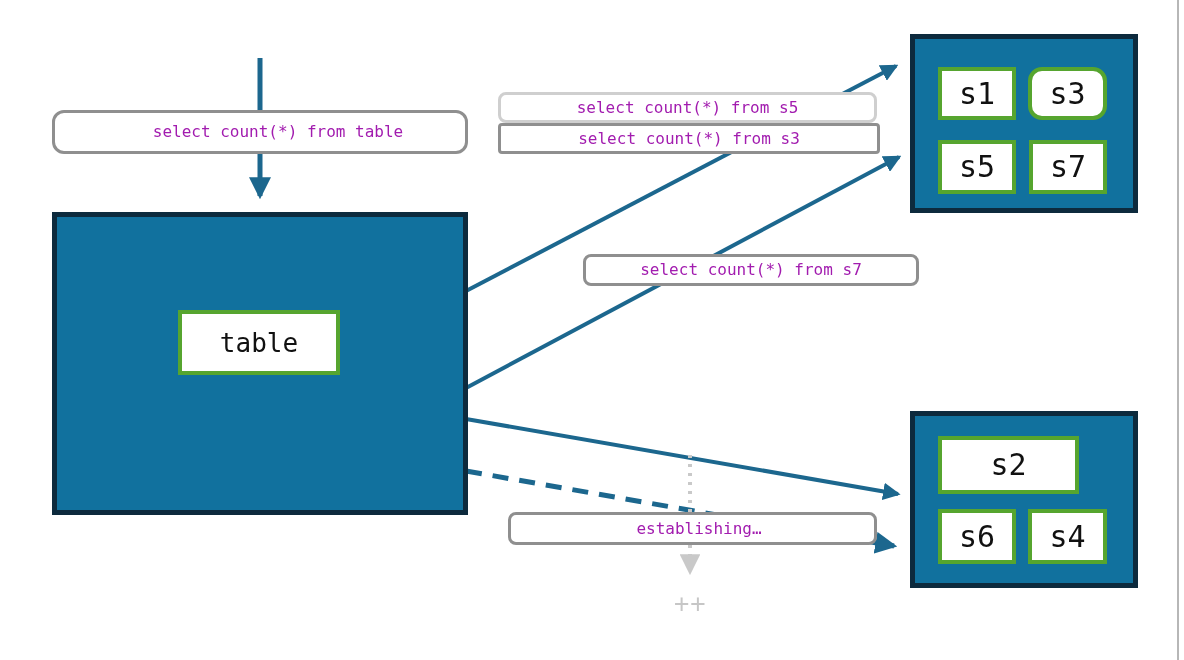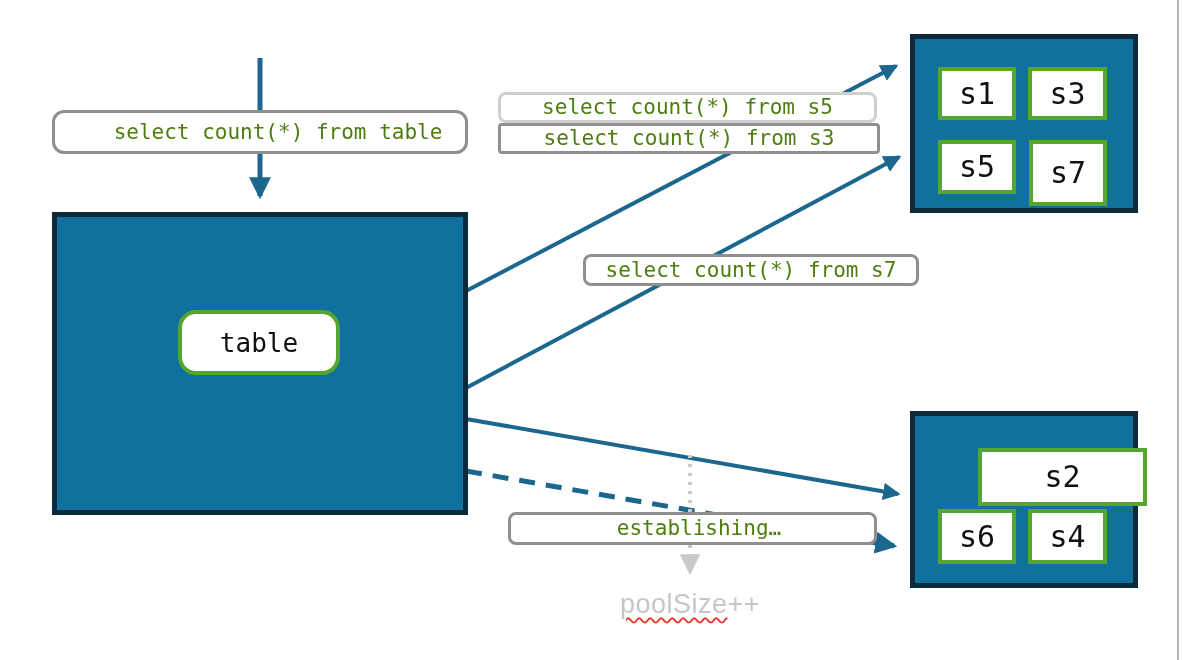"select count(*) from s5" .pill { color: #4d7c0f -> #a21caf; font-size: 21px -> 16px }
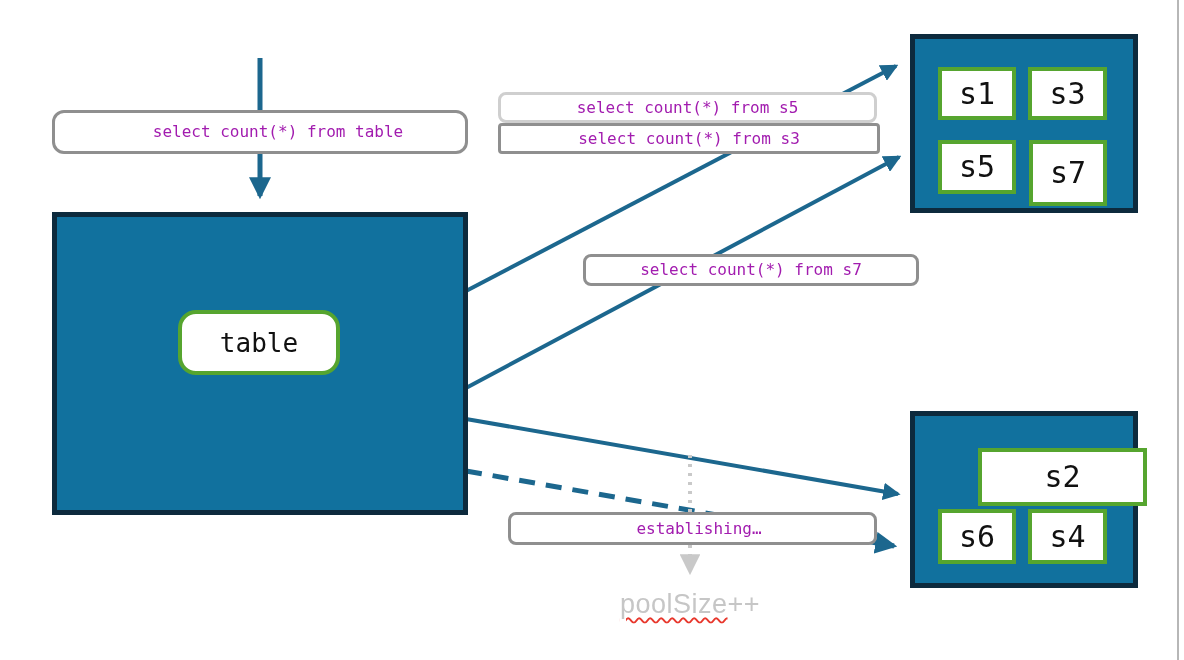"s3" div.slot { border-radius: none -> 14px }
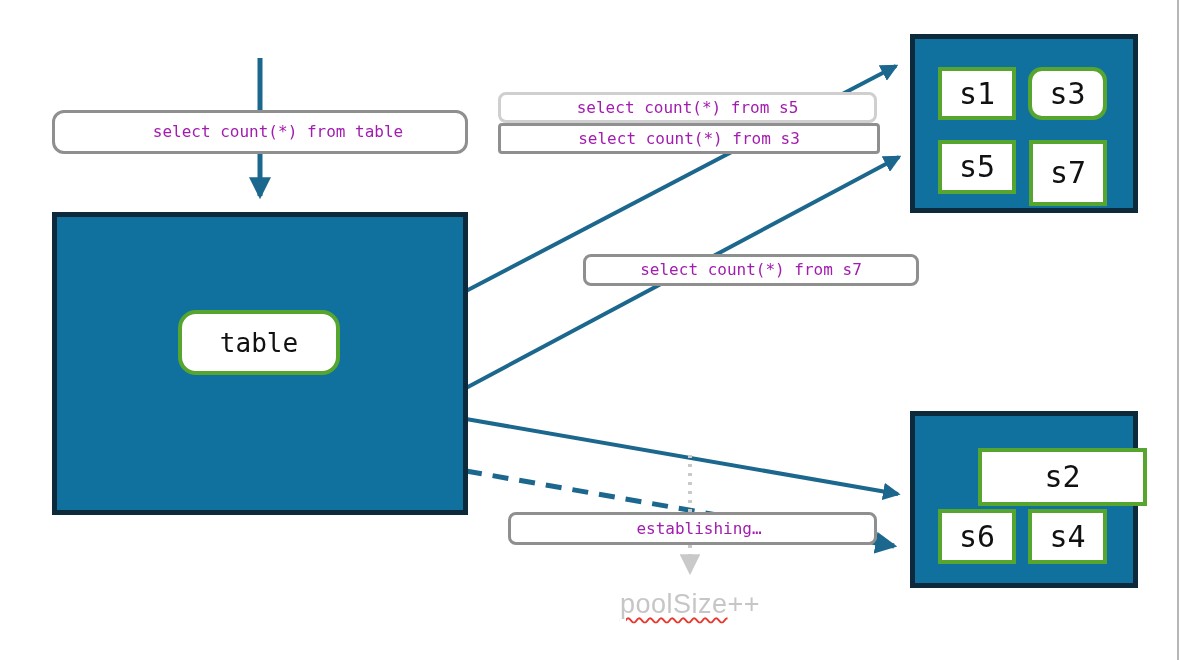"s7" div.slot { height: 66px -> 54px }
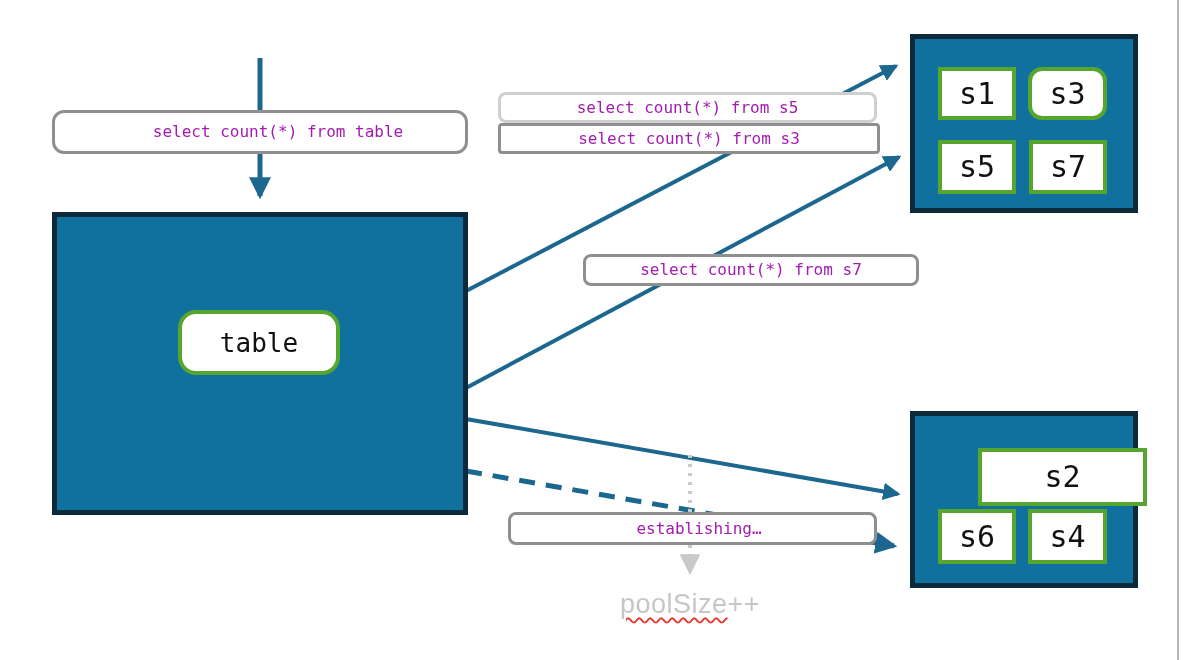"table" div.slot { border-radius: 18px -> none }
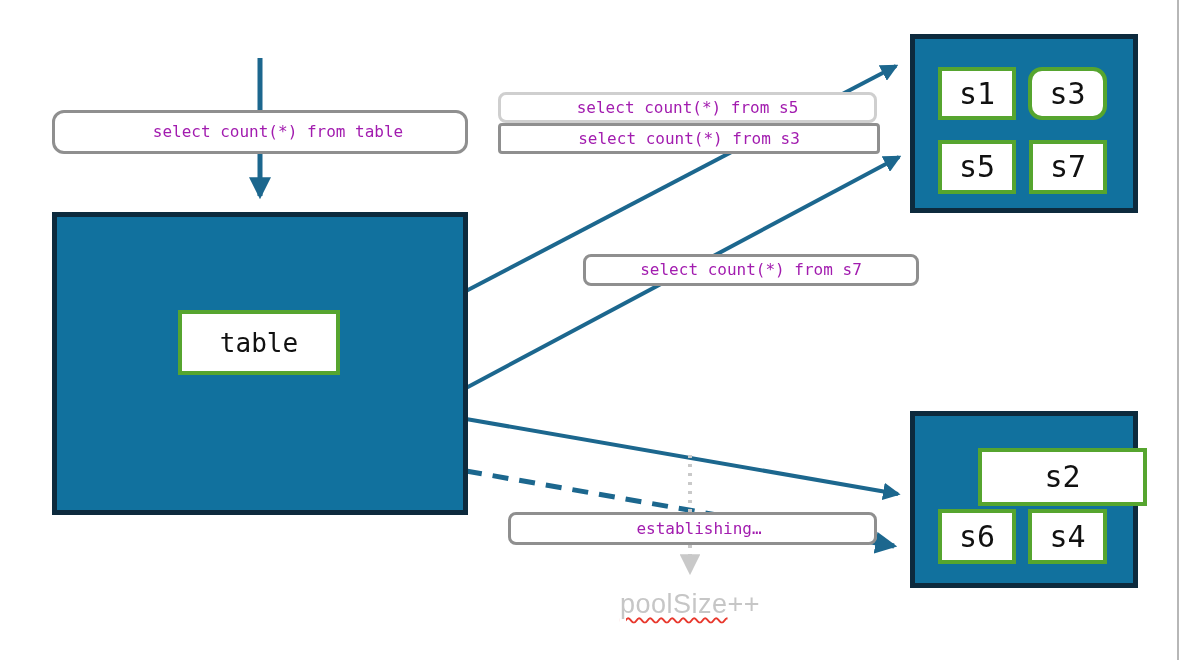"s2" div.slot { margin-left: 40px -> none; top: 32px -> 20px; width: 169px -> 141px }
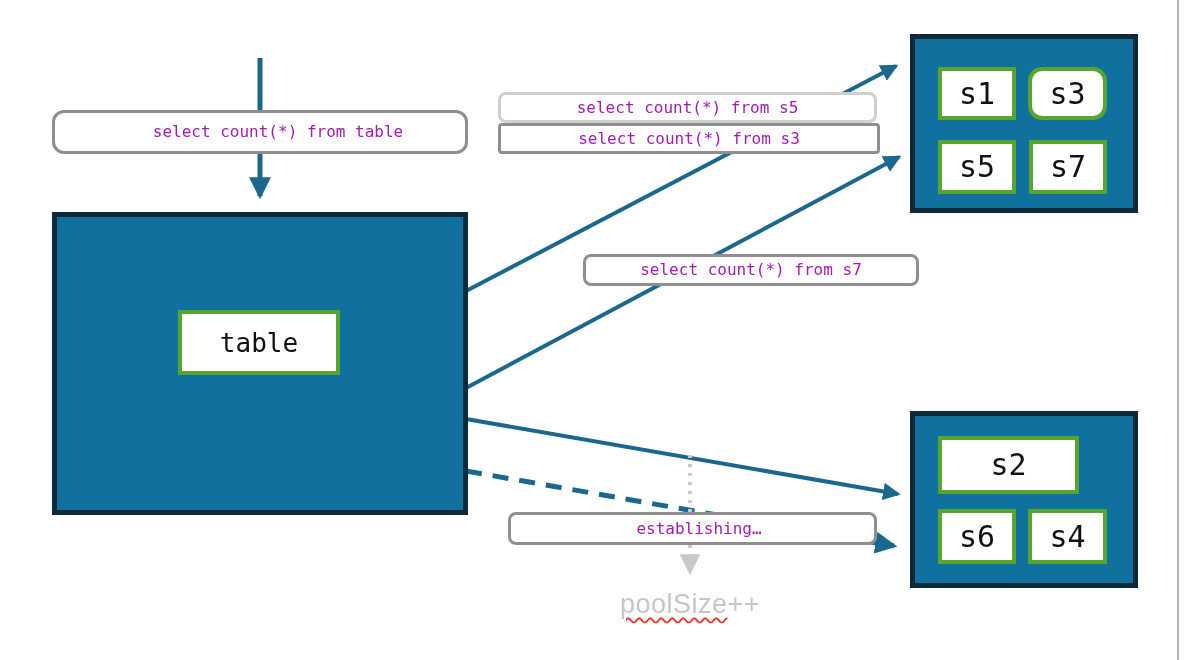"poolSize" span.misspelled { html: <span>poolSize</span> -> none }
